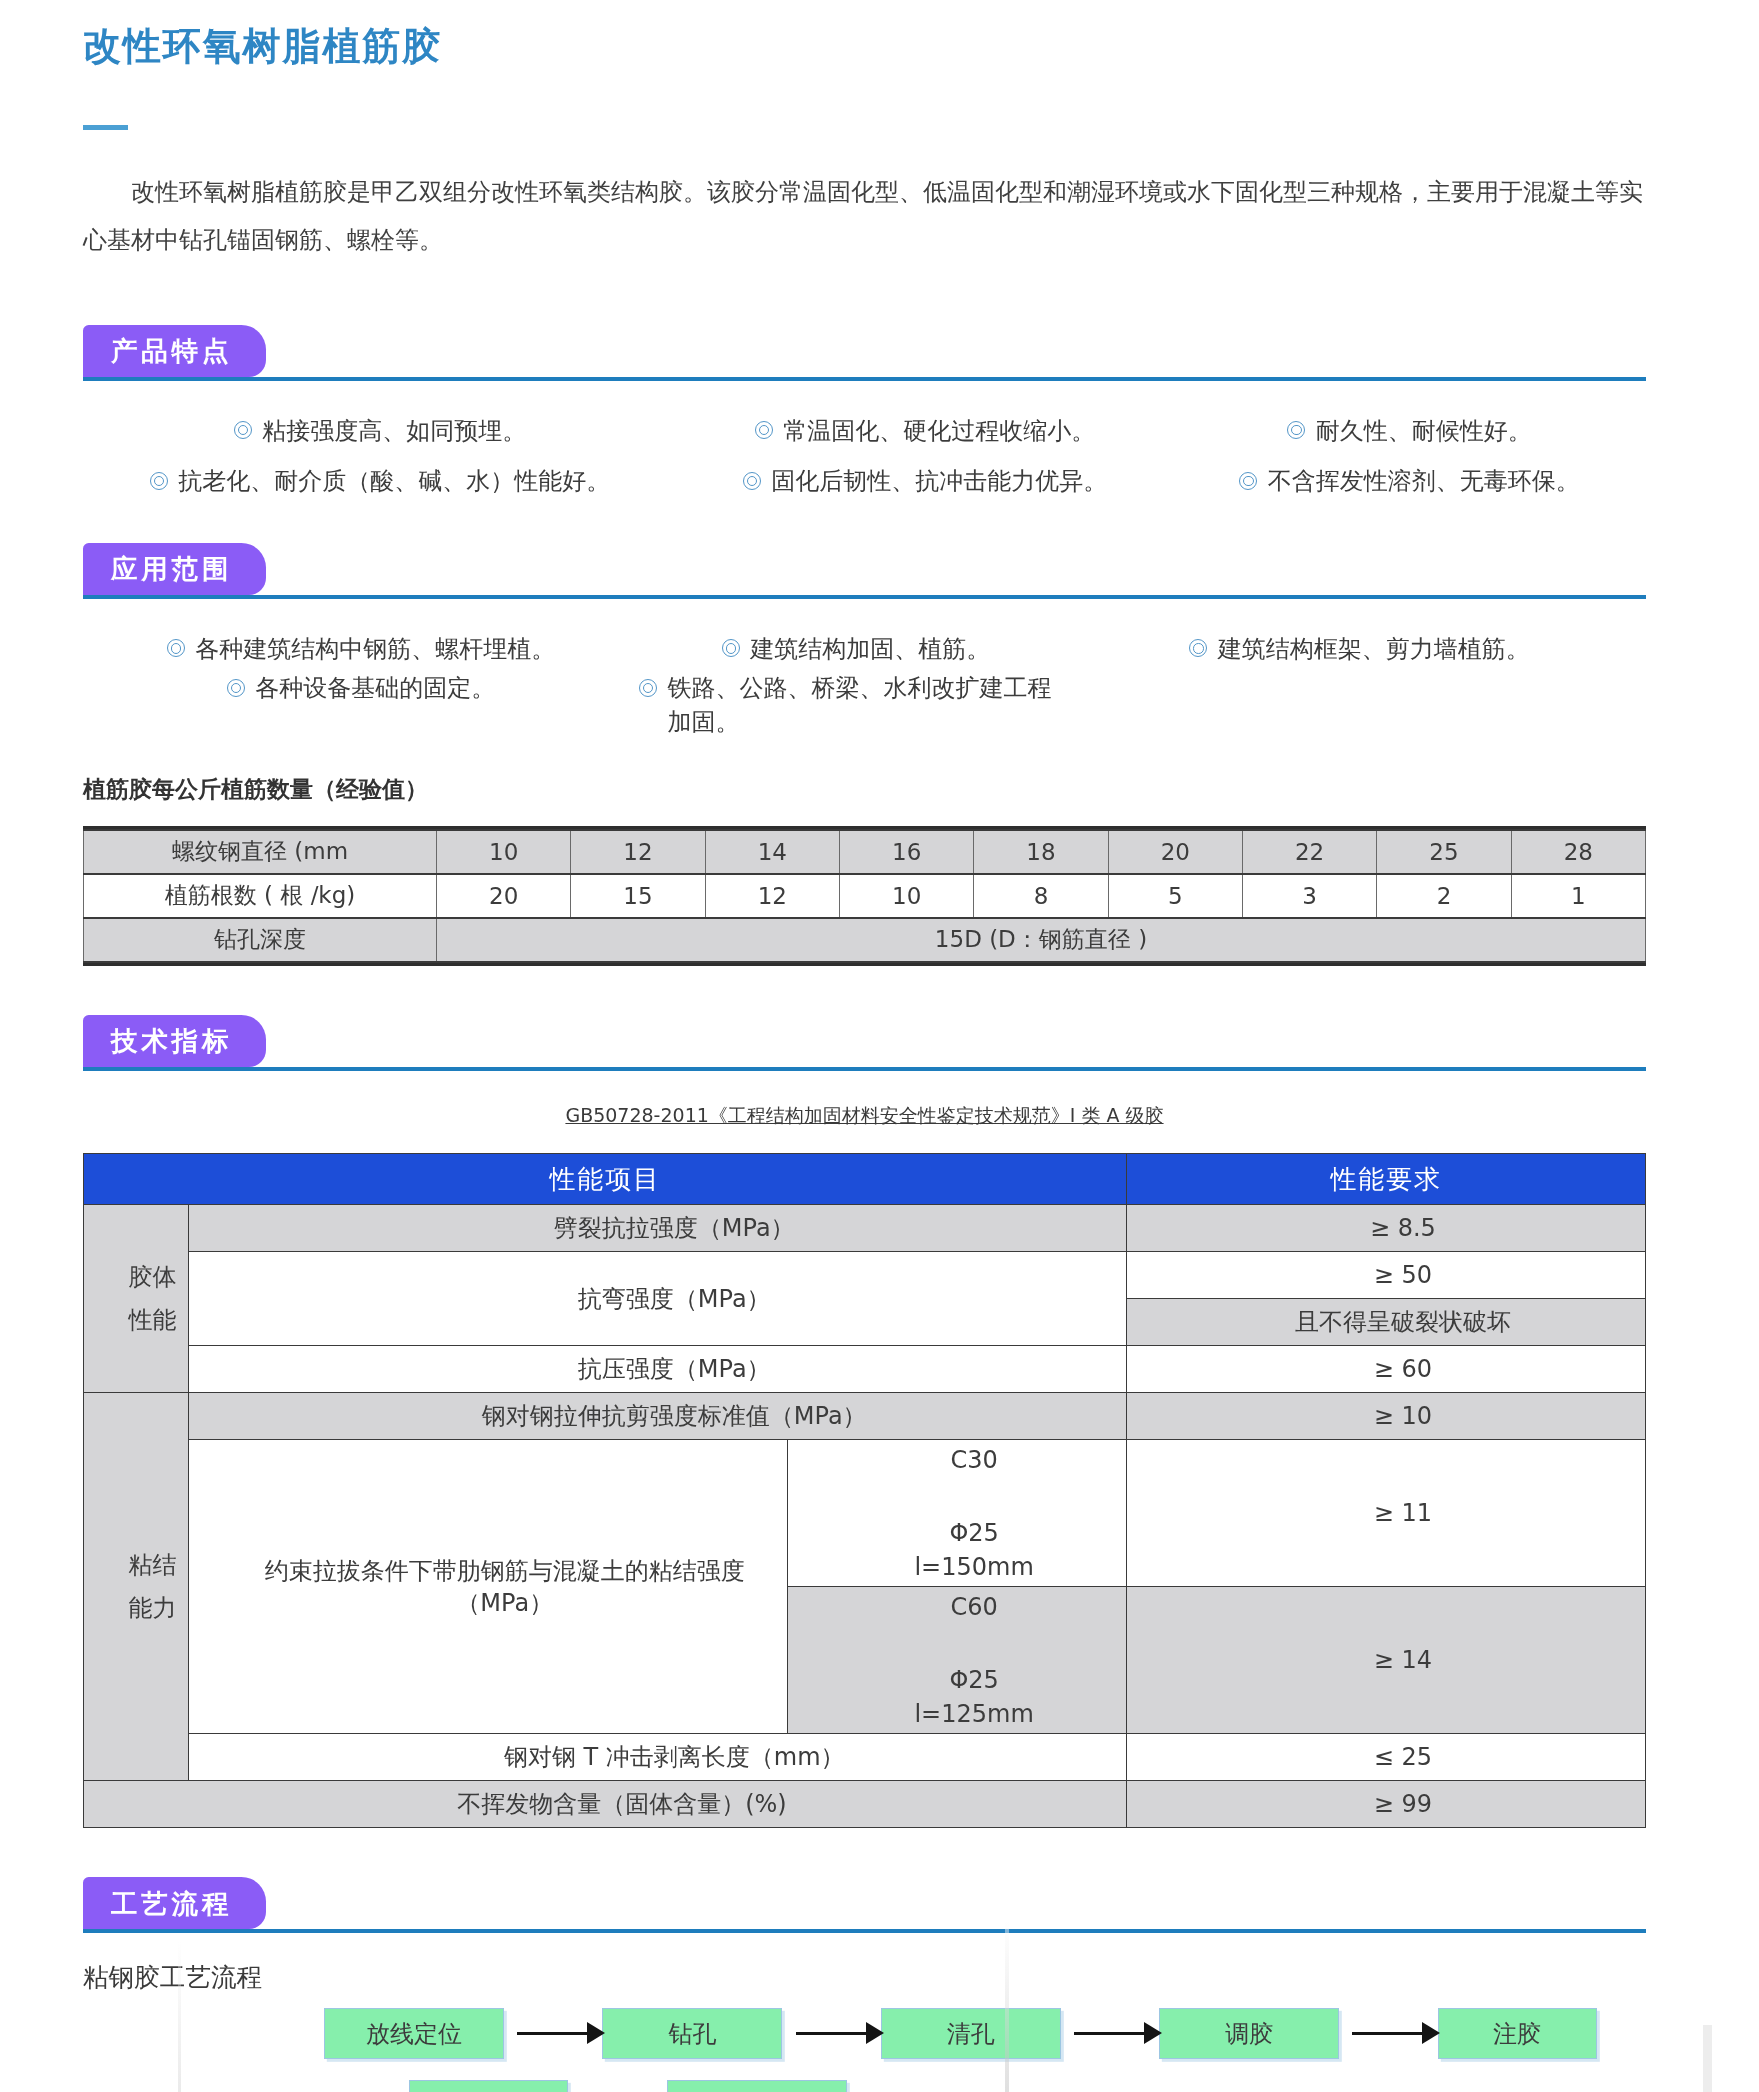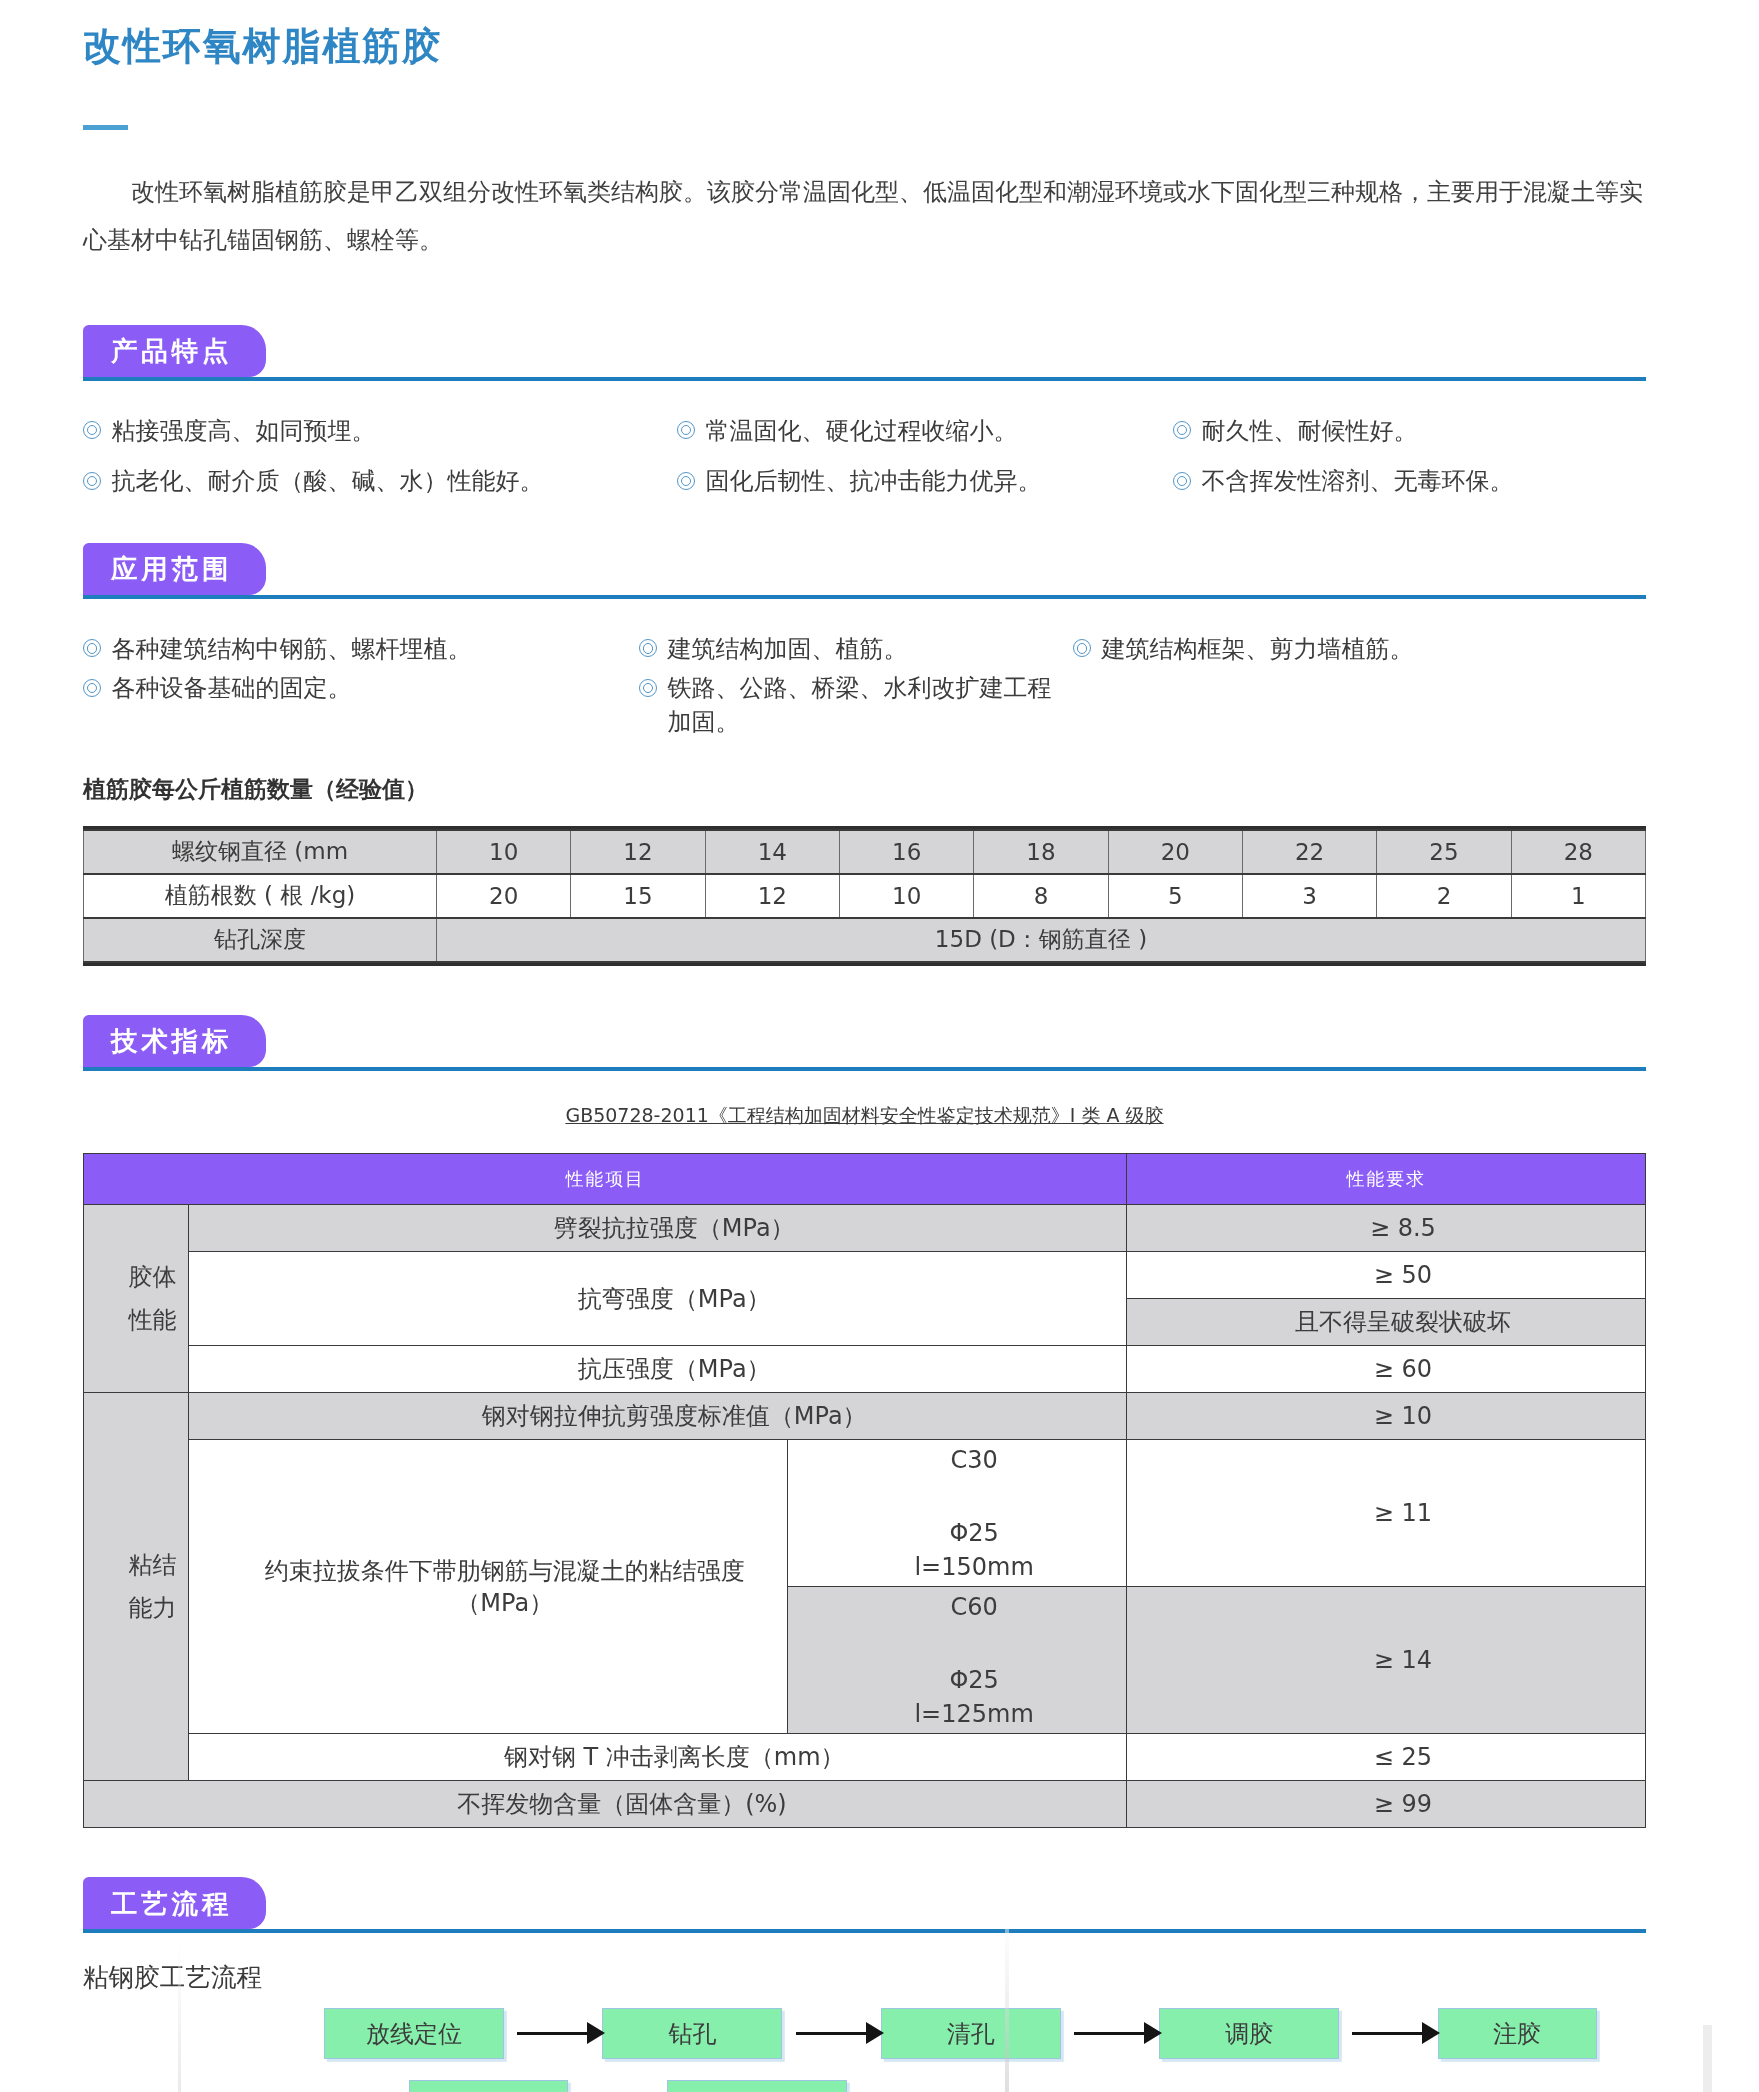"粘接强度高、如同预埋。" .li { justify-content: none -> center }
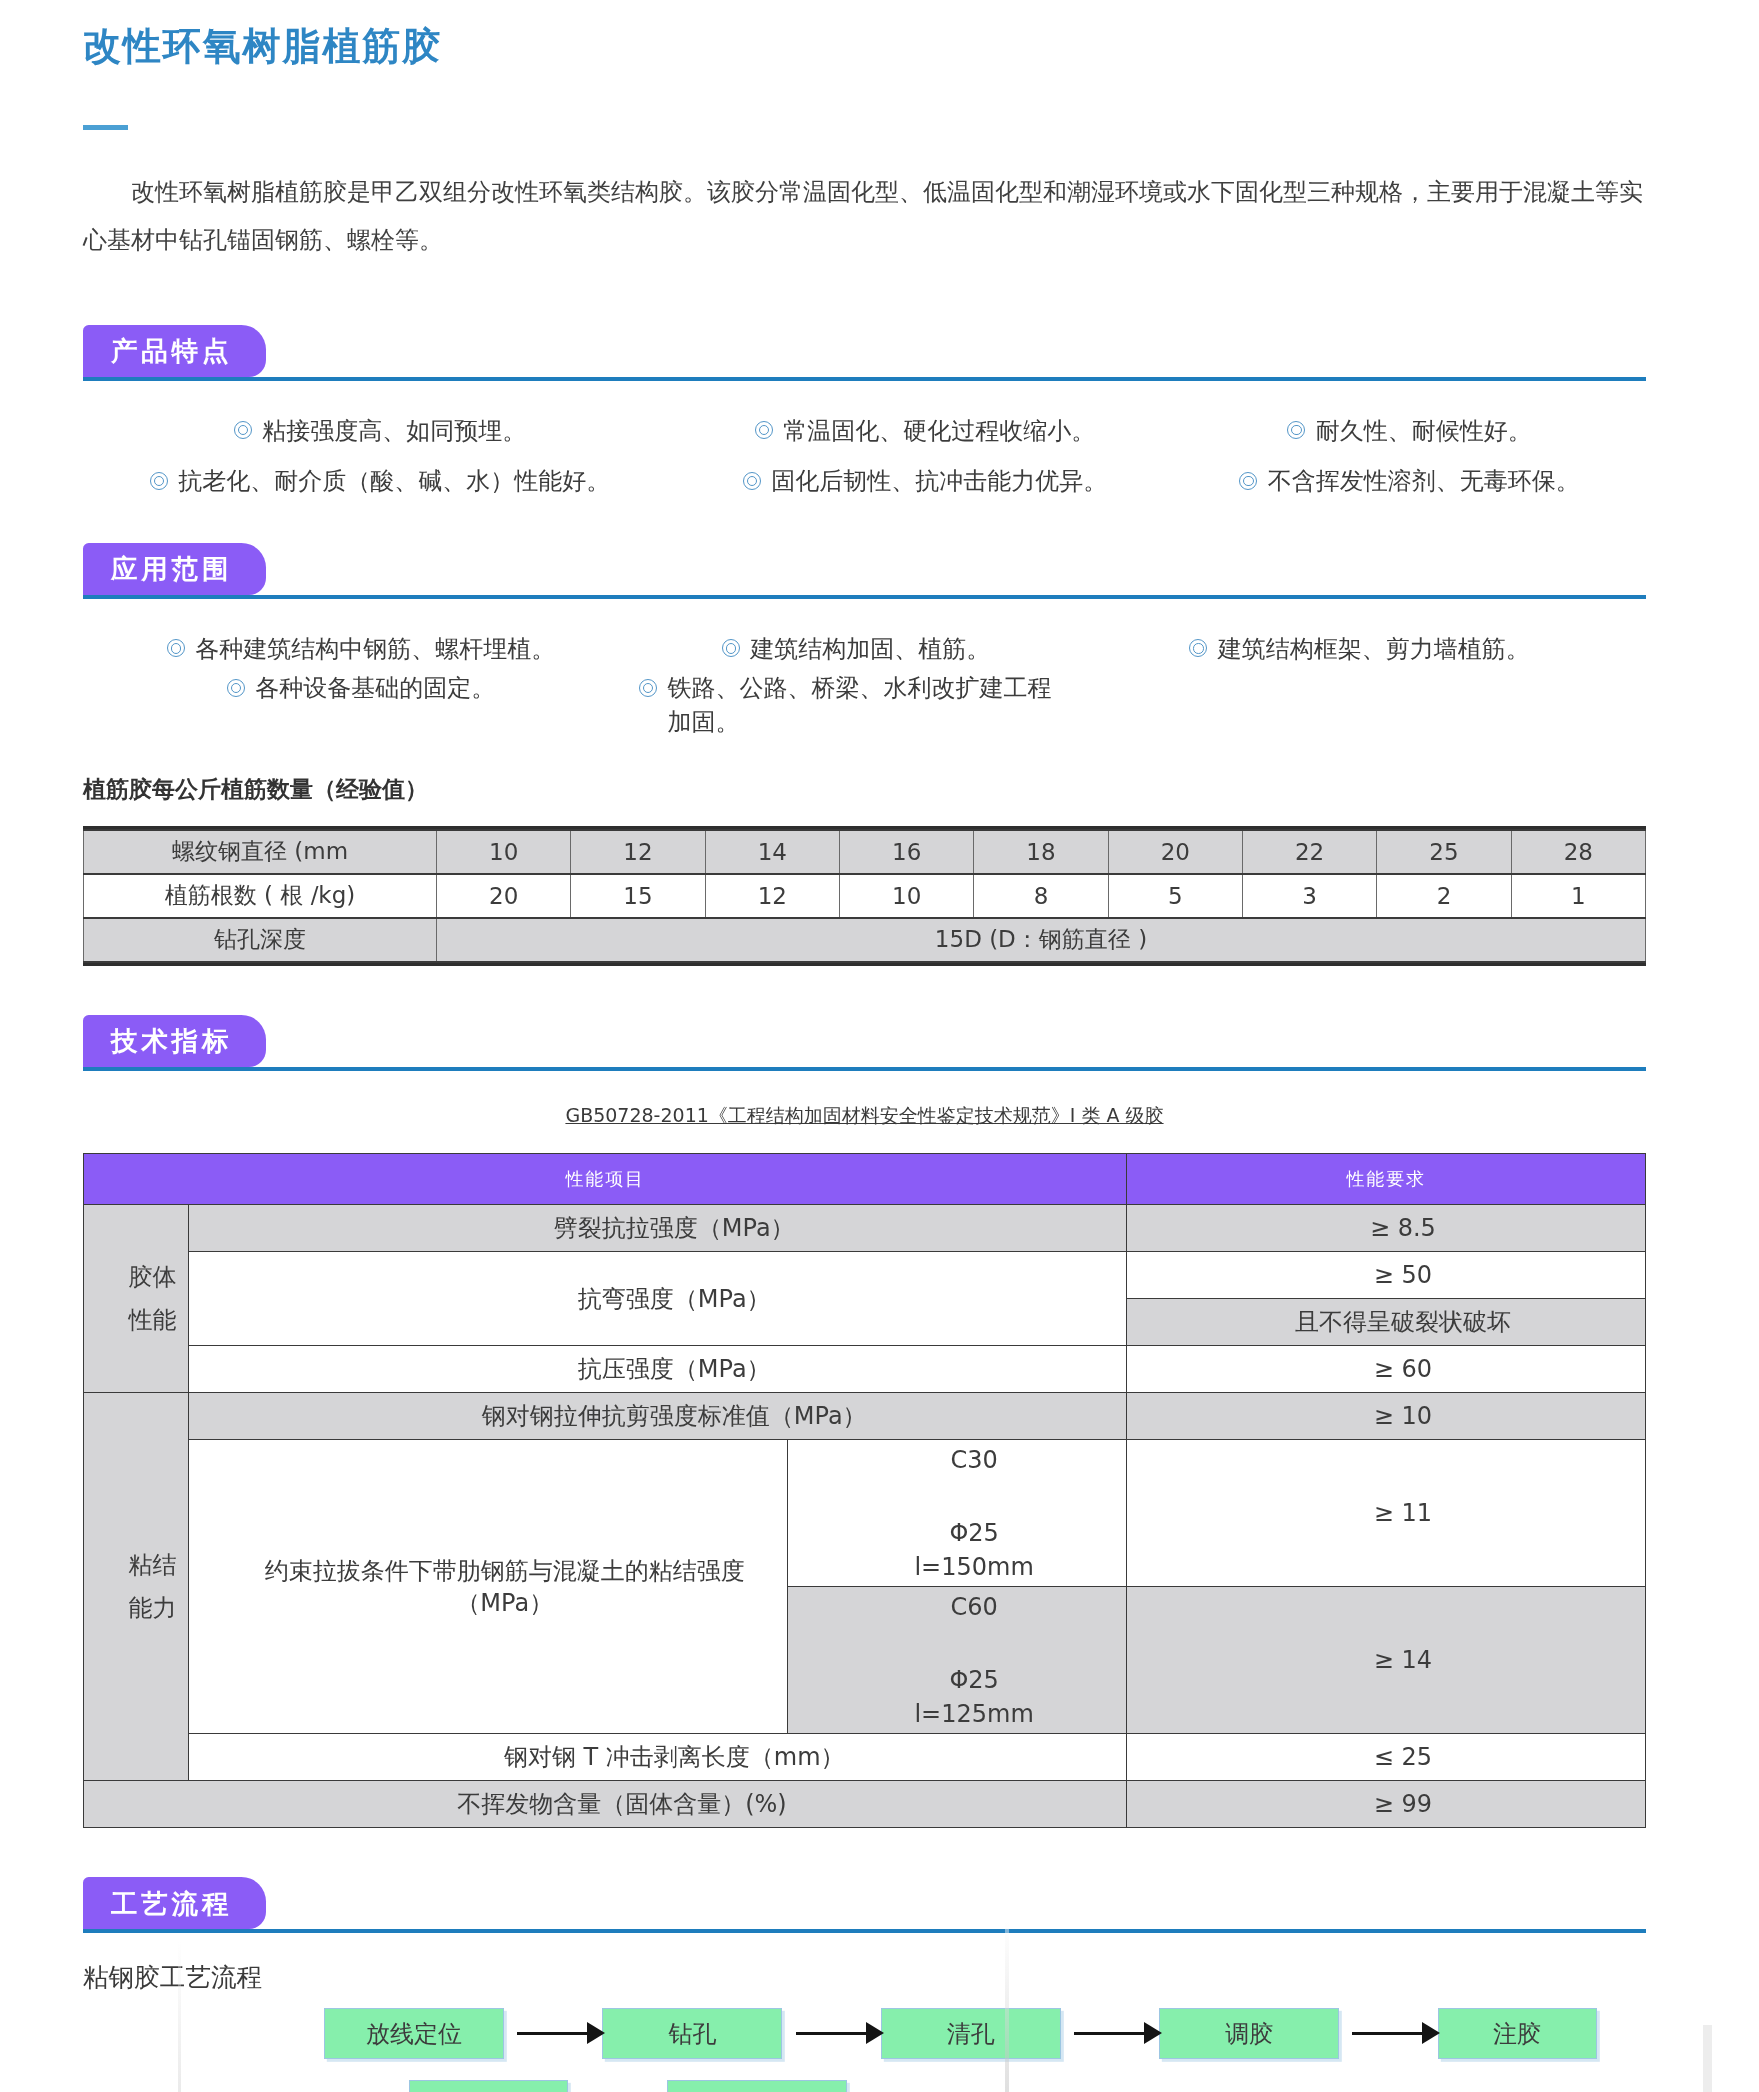"性能项目" .t2 thead th { background: #8b5cf6 -> #1d4ed8; font-size: 18px -> 26px }
